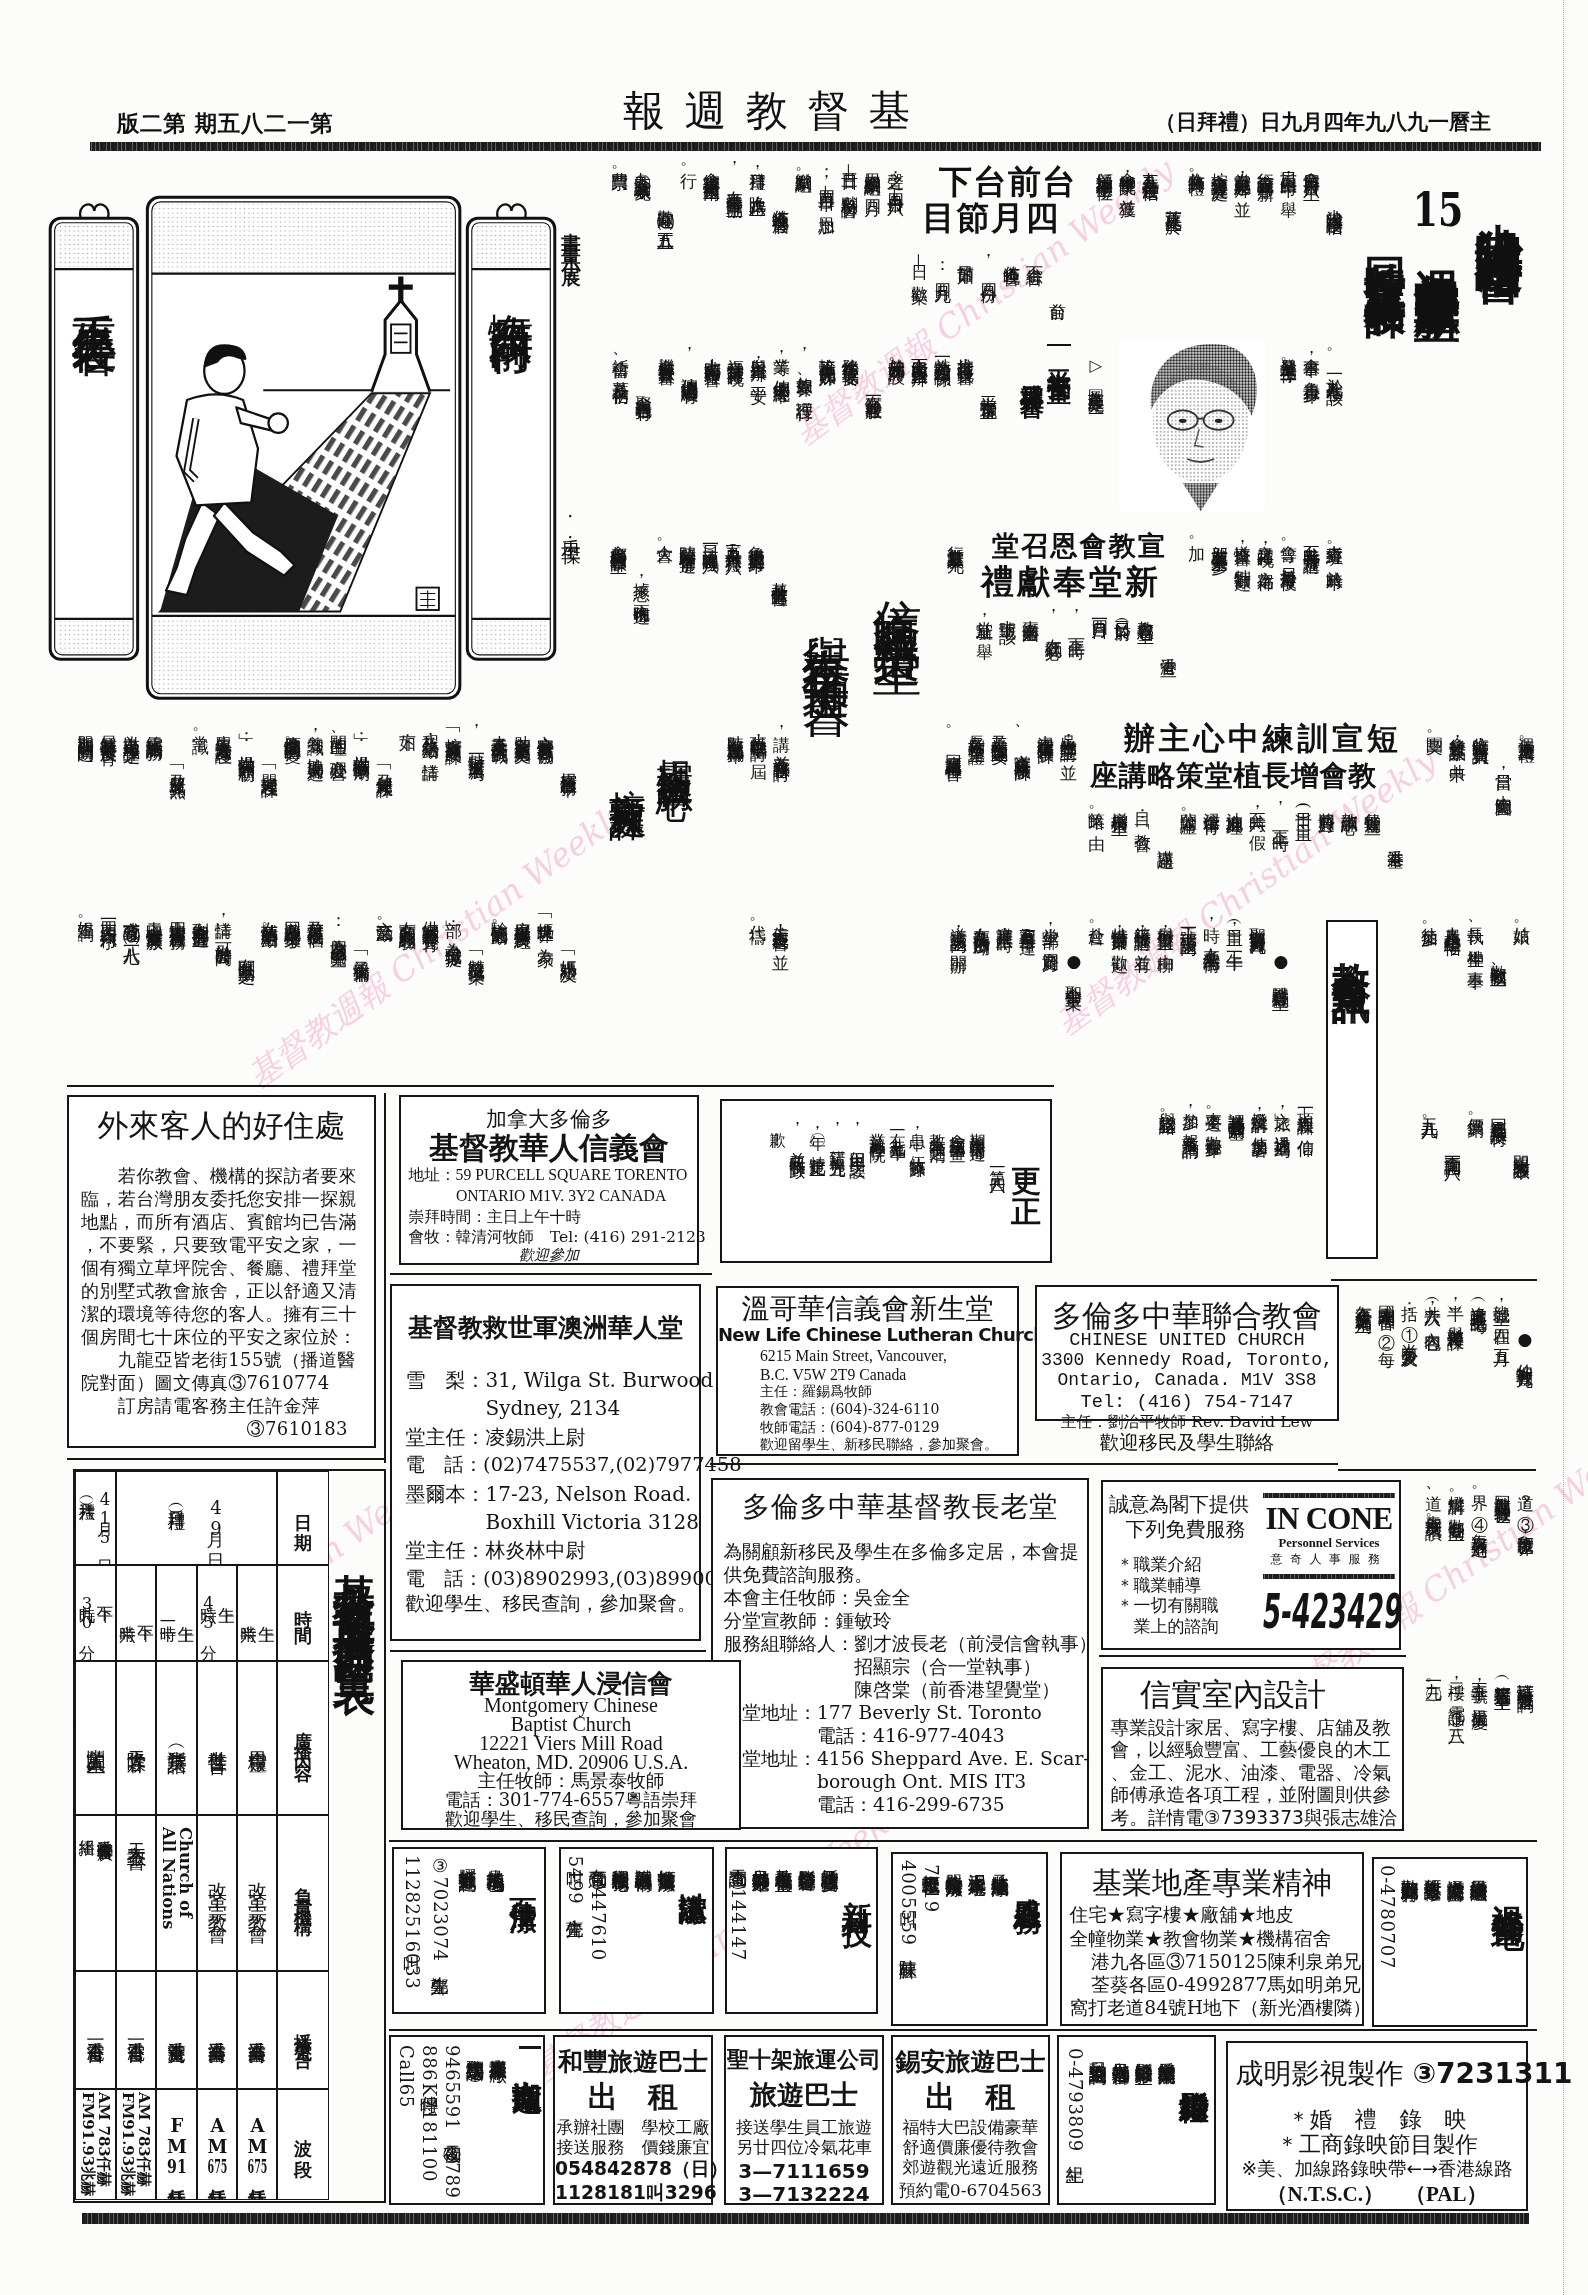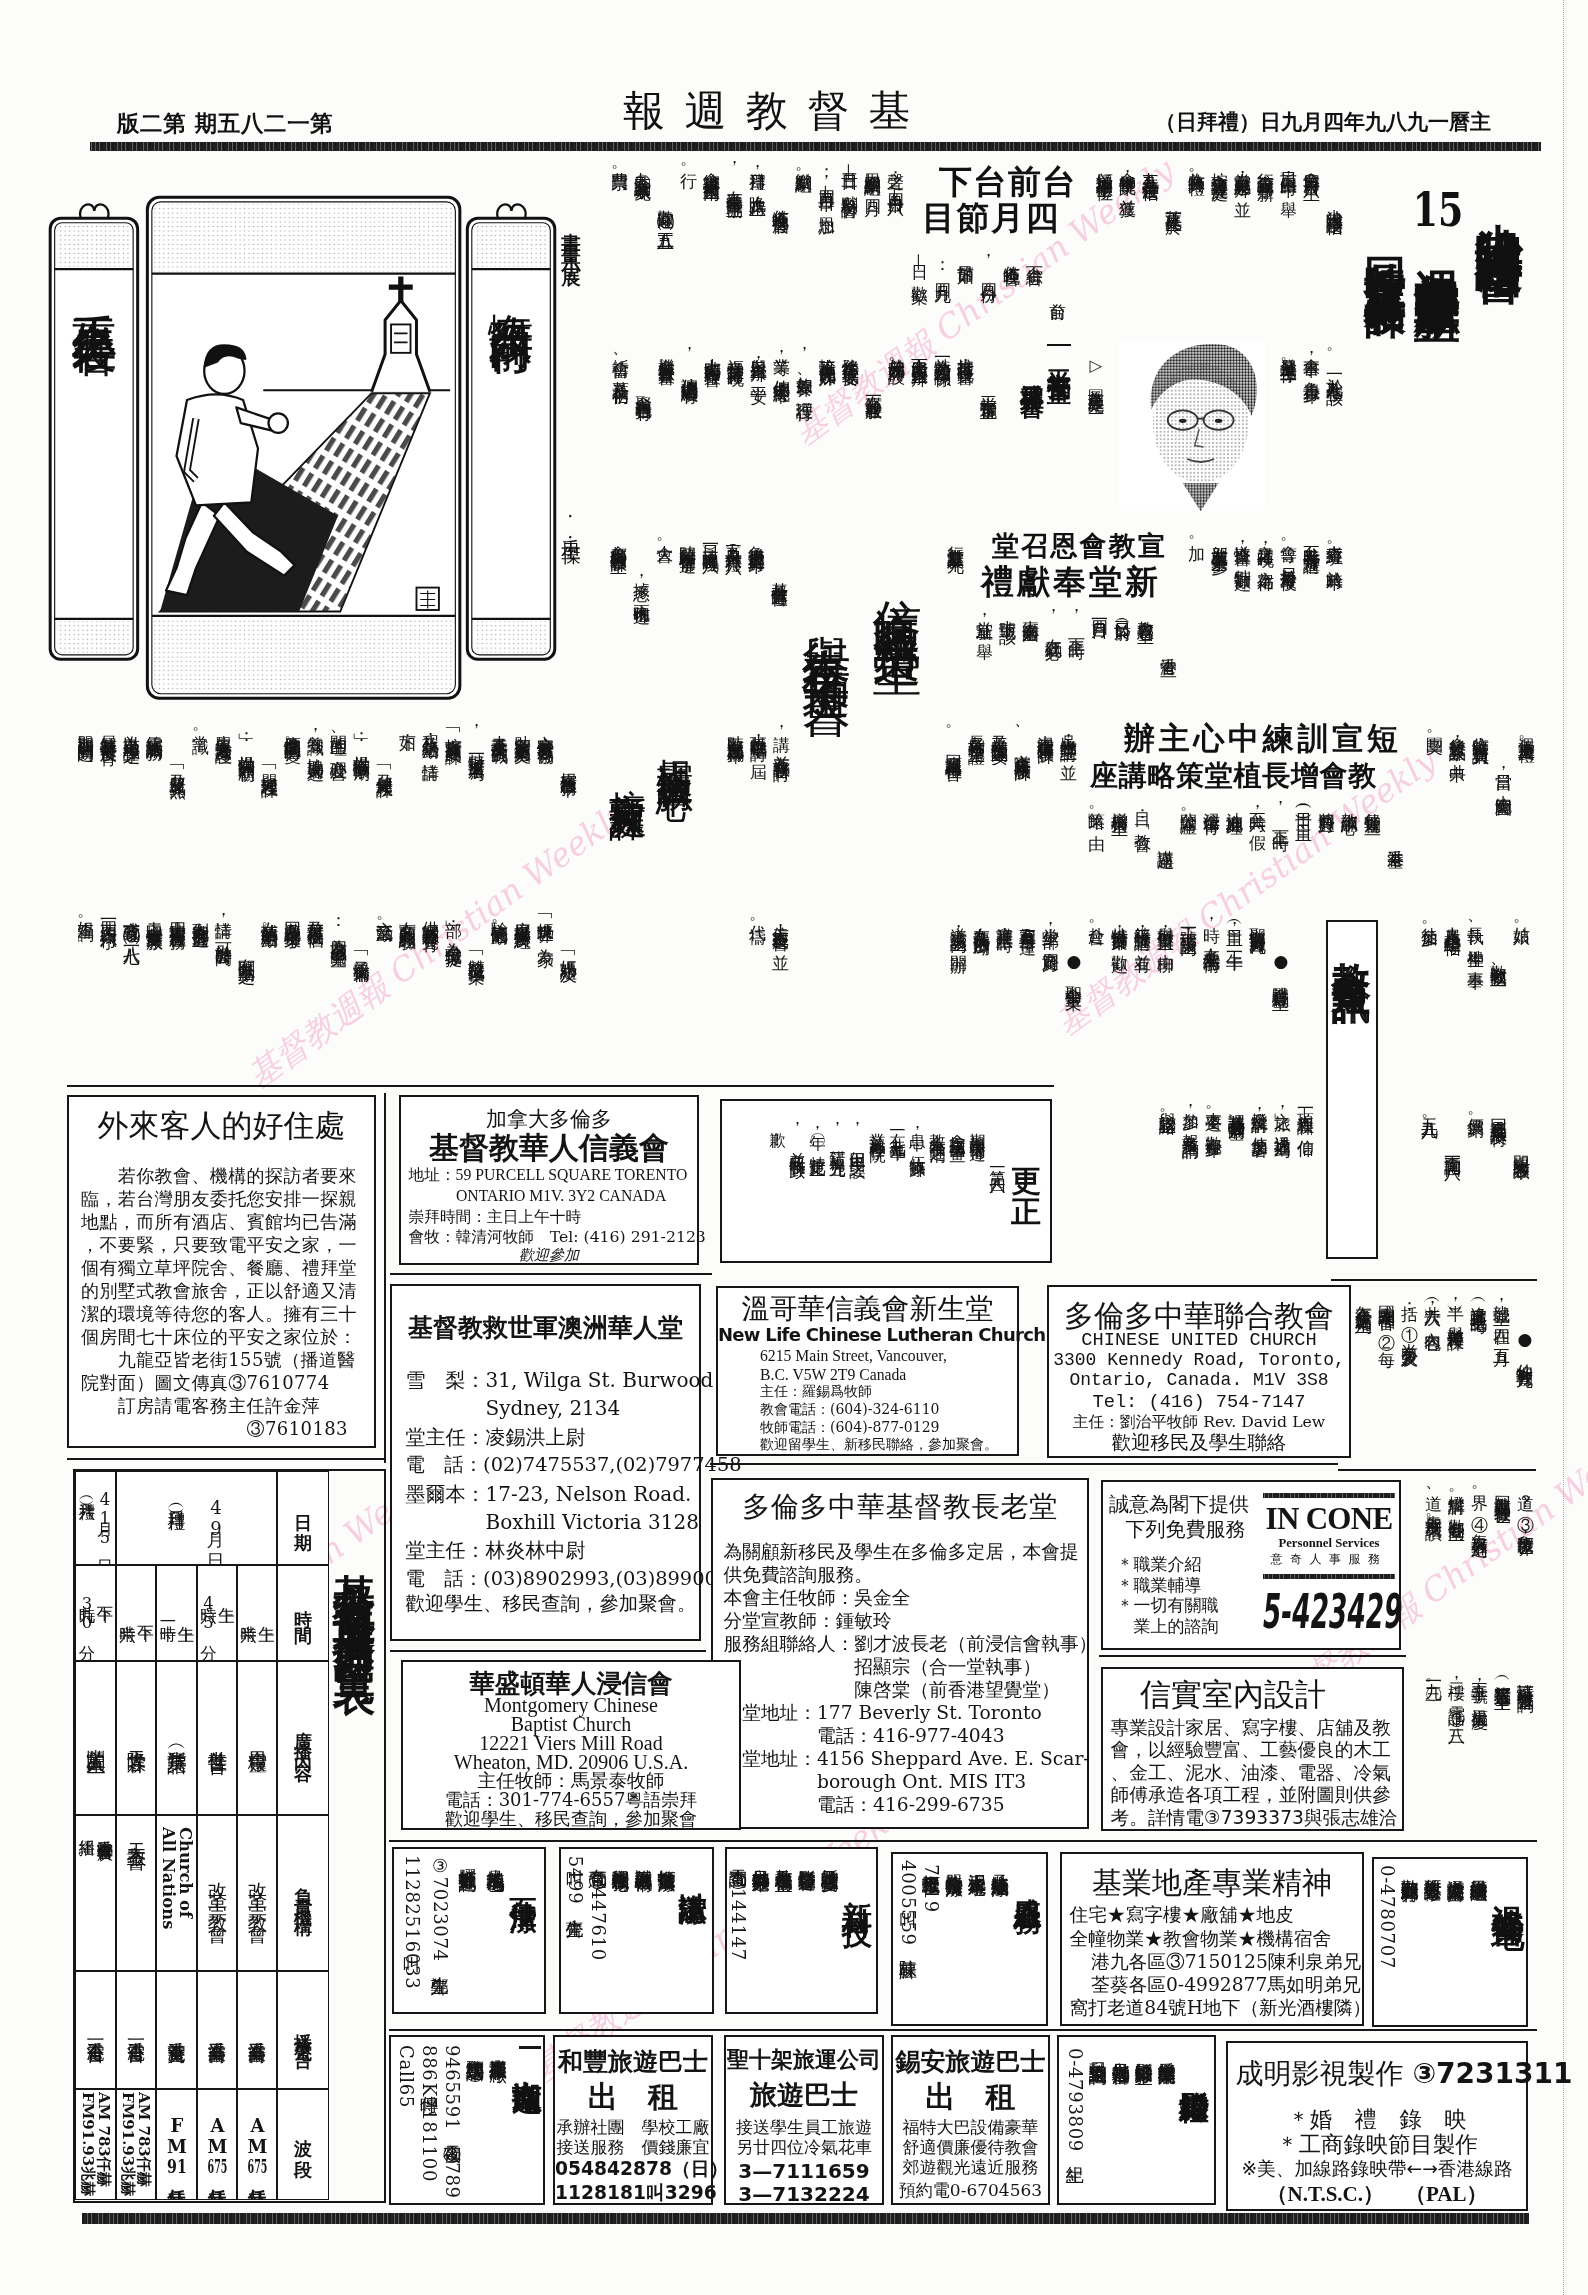"多倫多中華聯合教會" div.box { height: 173px -> 136px; margin-left: 12px -> none }
